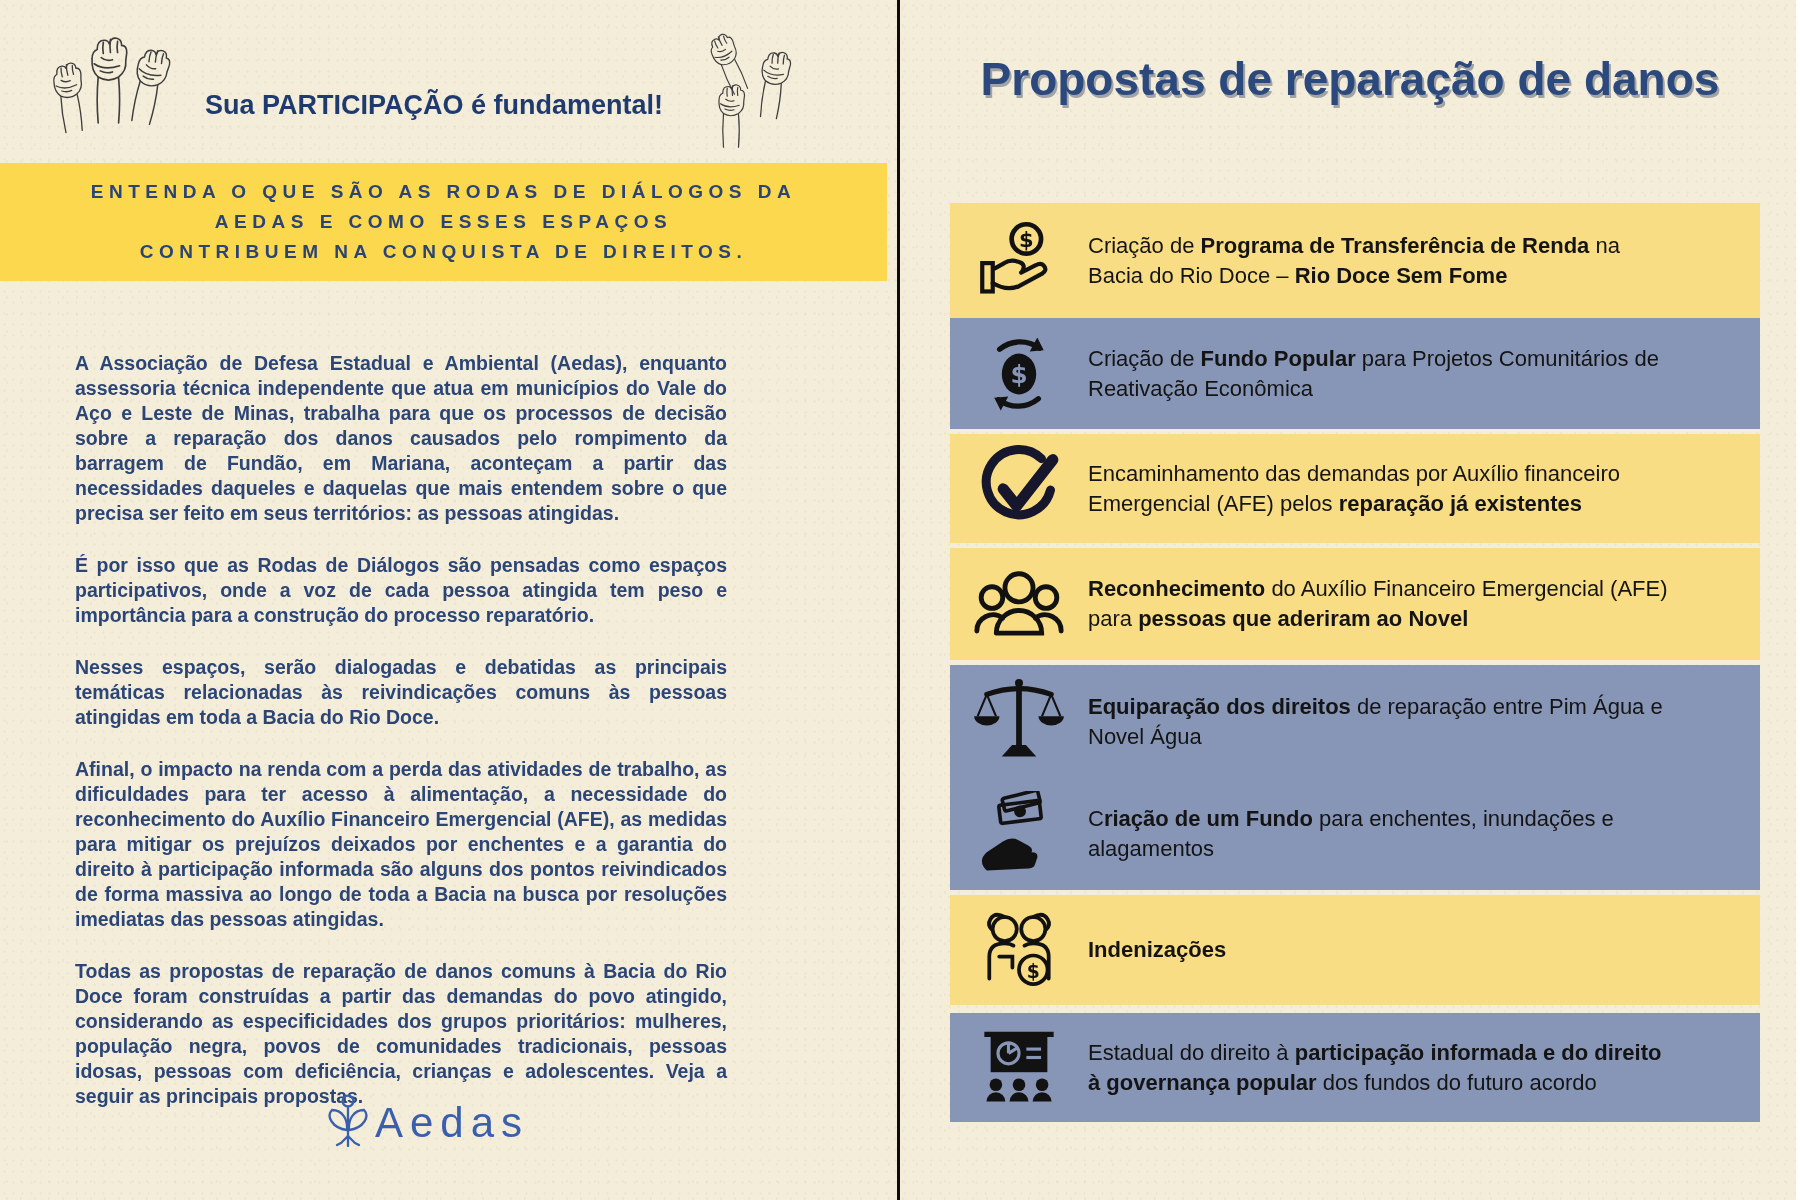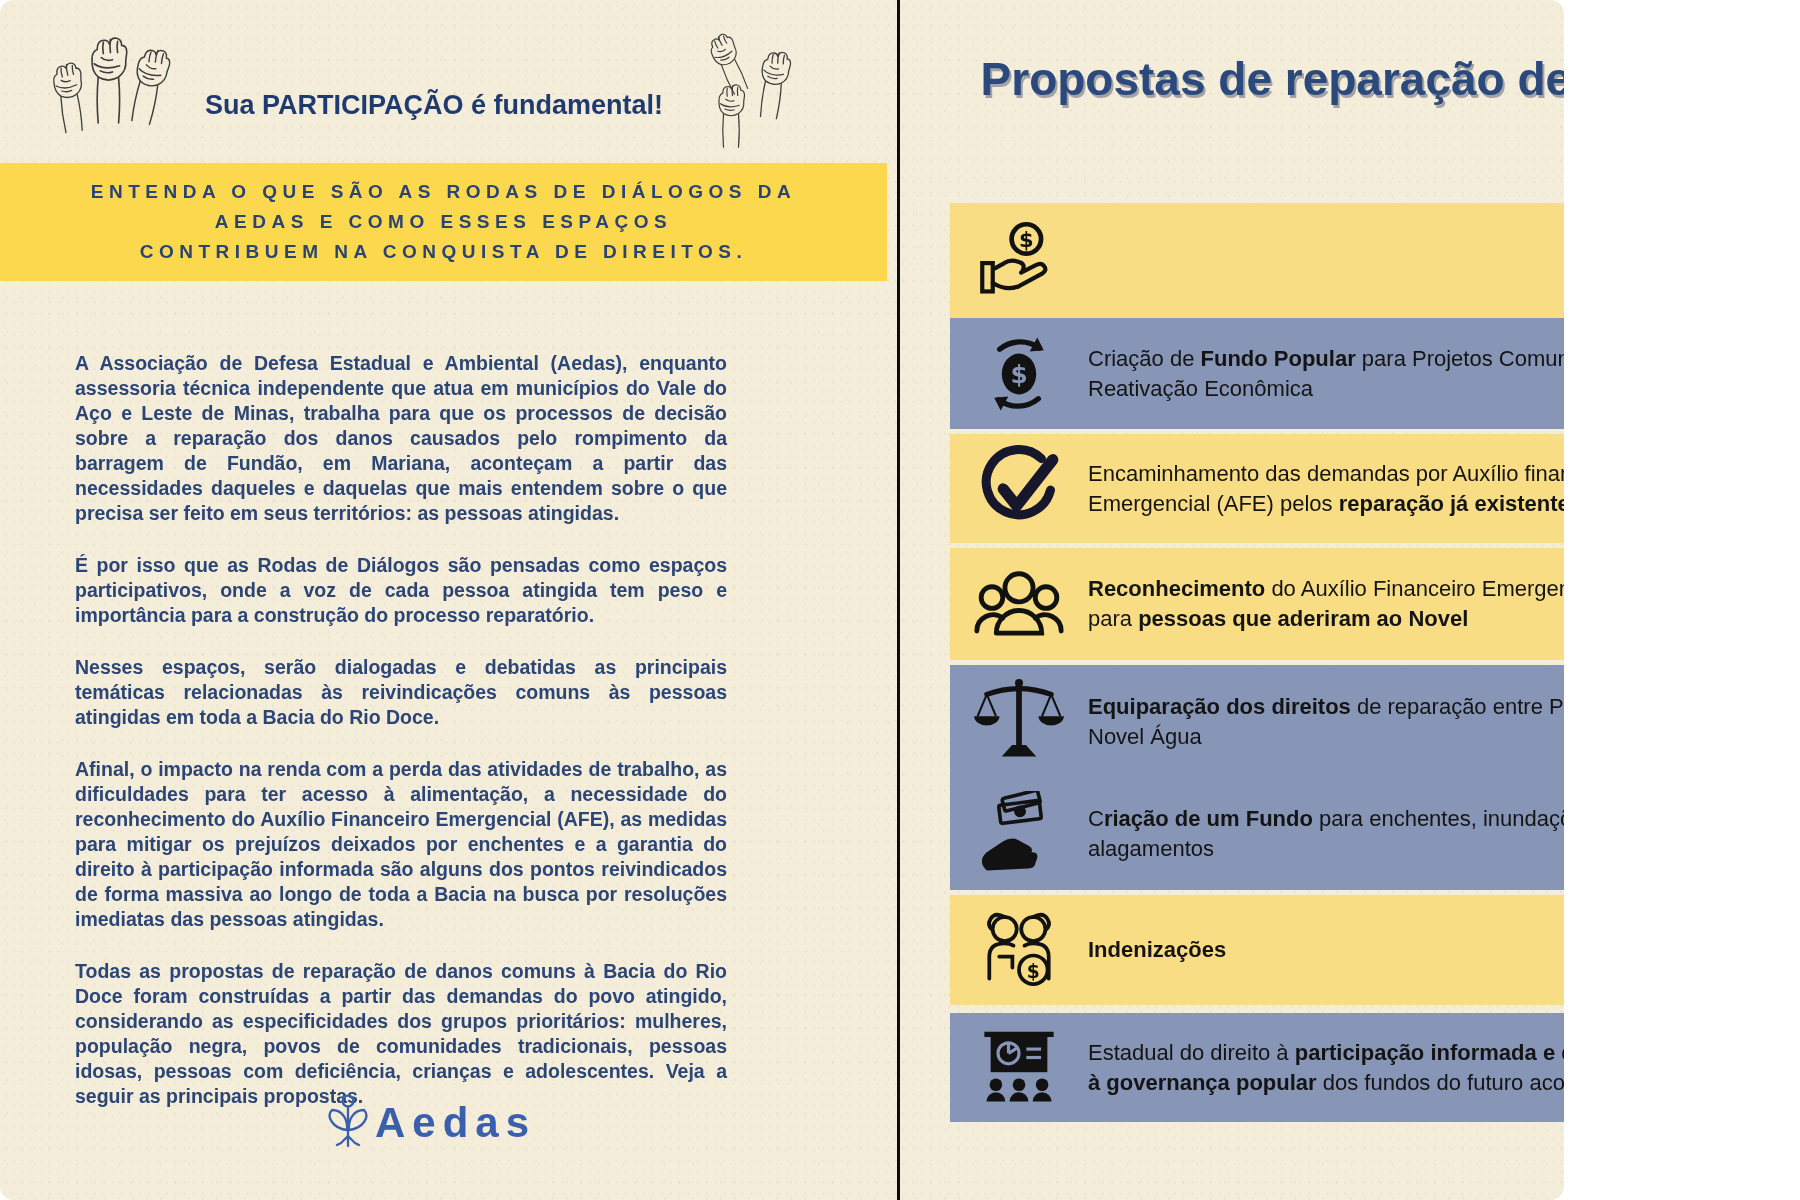"Sua PARTICIPAÇÃO é fundamental!" #stage { border-radius: 14px -> none; width: 1564px -> 1796px }
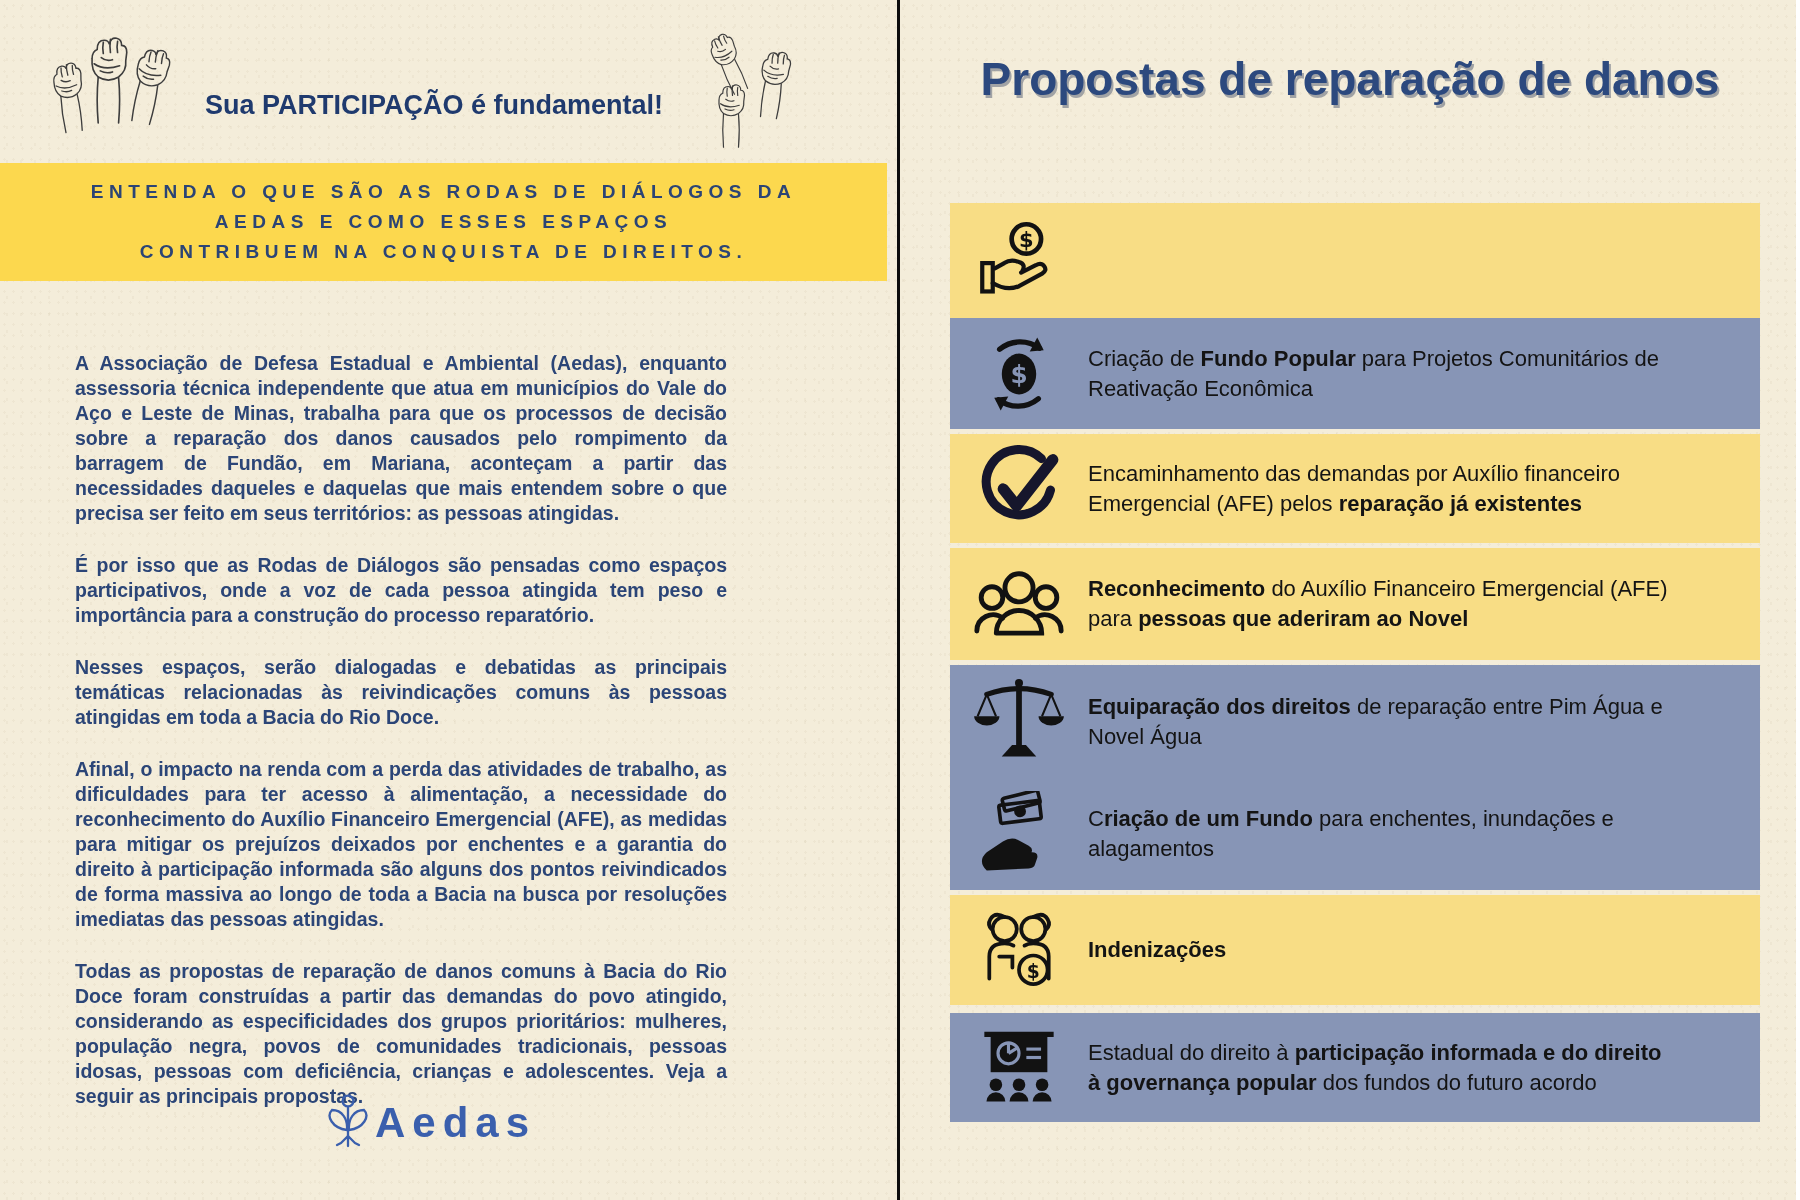"Criação de Programa de Transferência" div.txt { html: none -> <div><span>Criação de </span><b>Programa de Transferência de Renda</b><span> na Bacia do Rio Doce – </span><b>Rio Doce Sem Fome</b></div> }
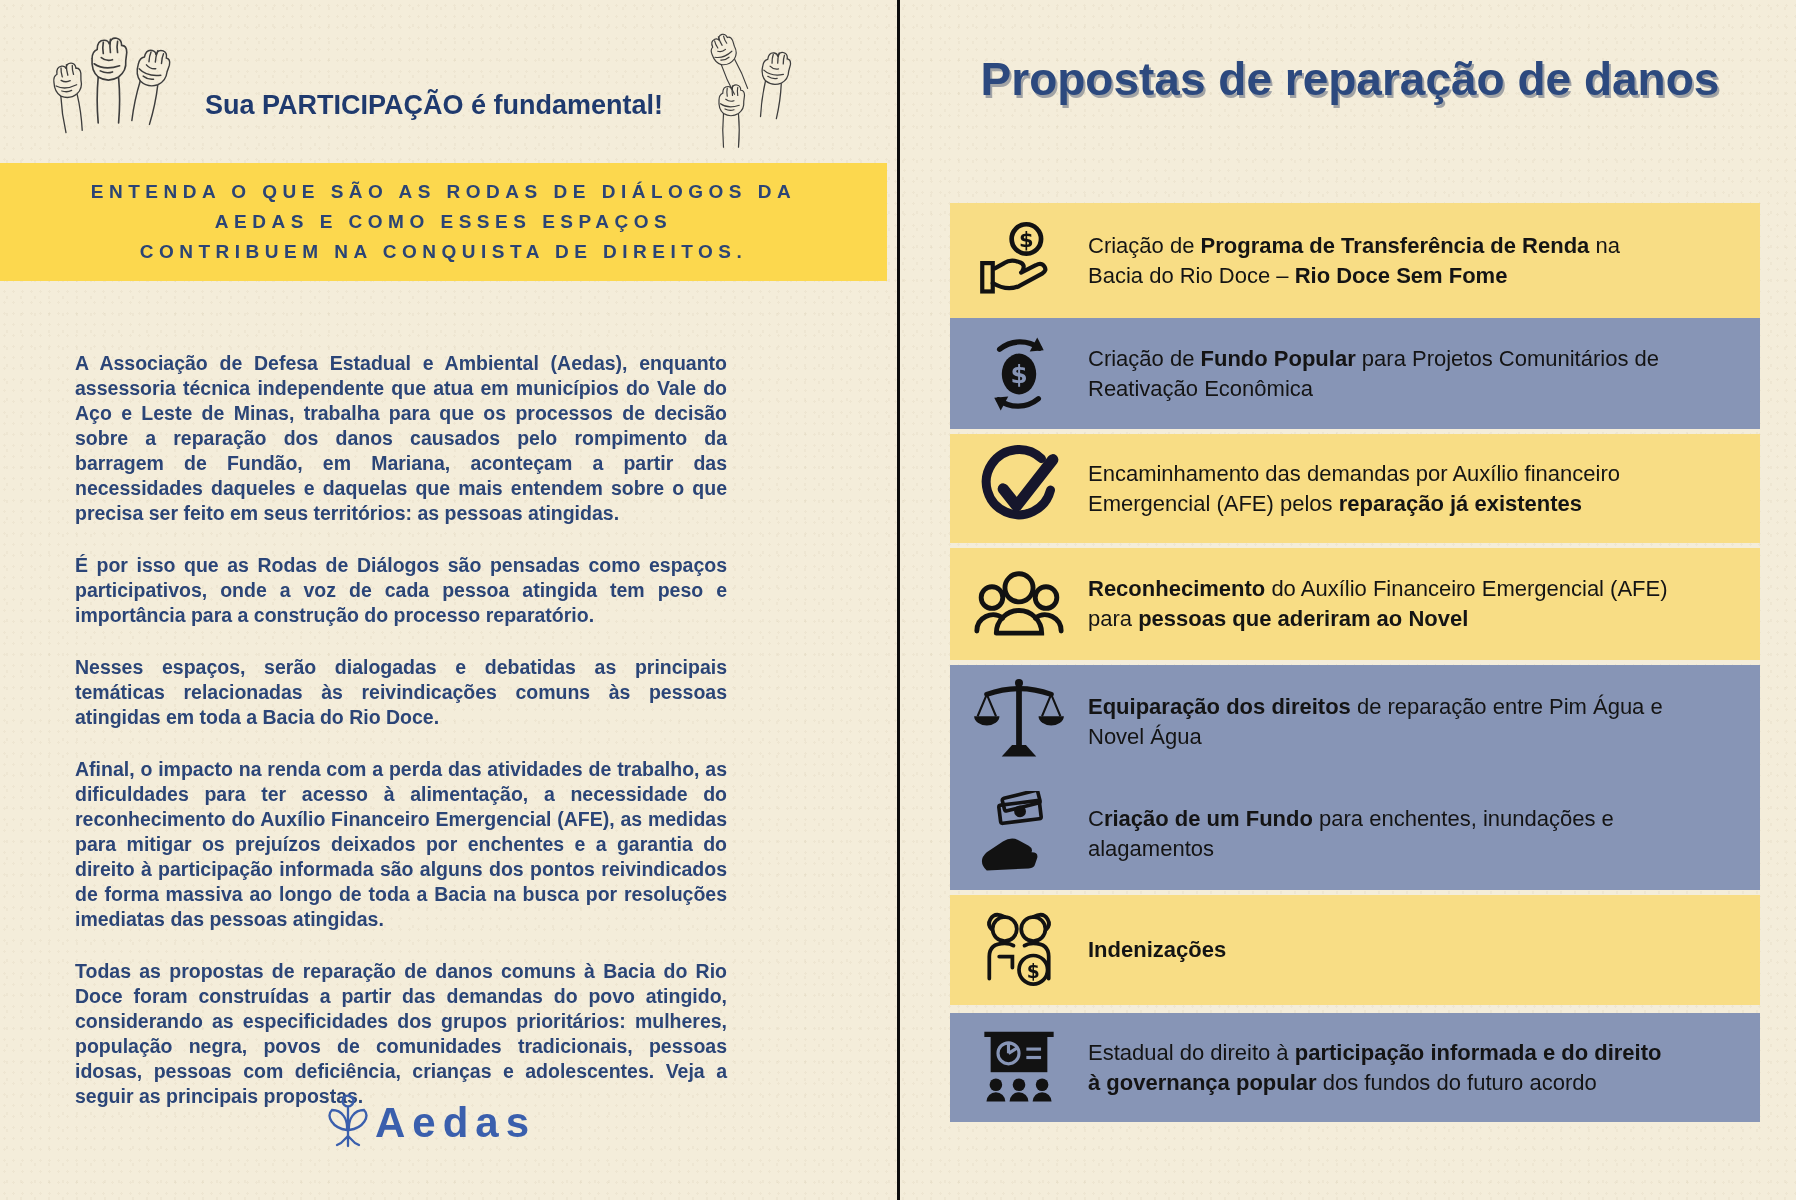"Aedas" .logo .logo-text { font-weight: bold -> normal }
